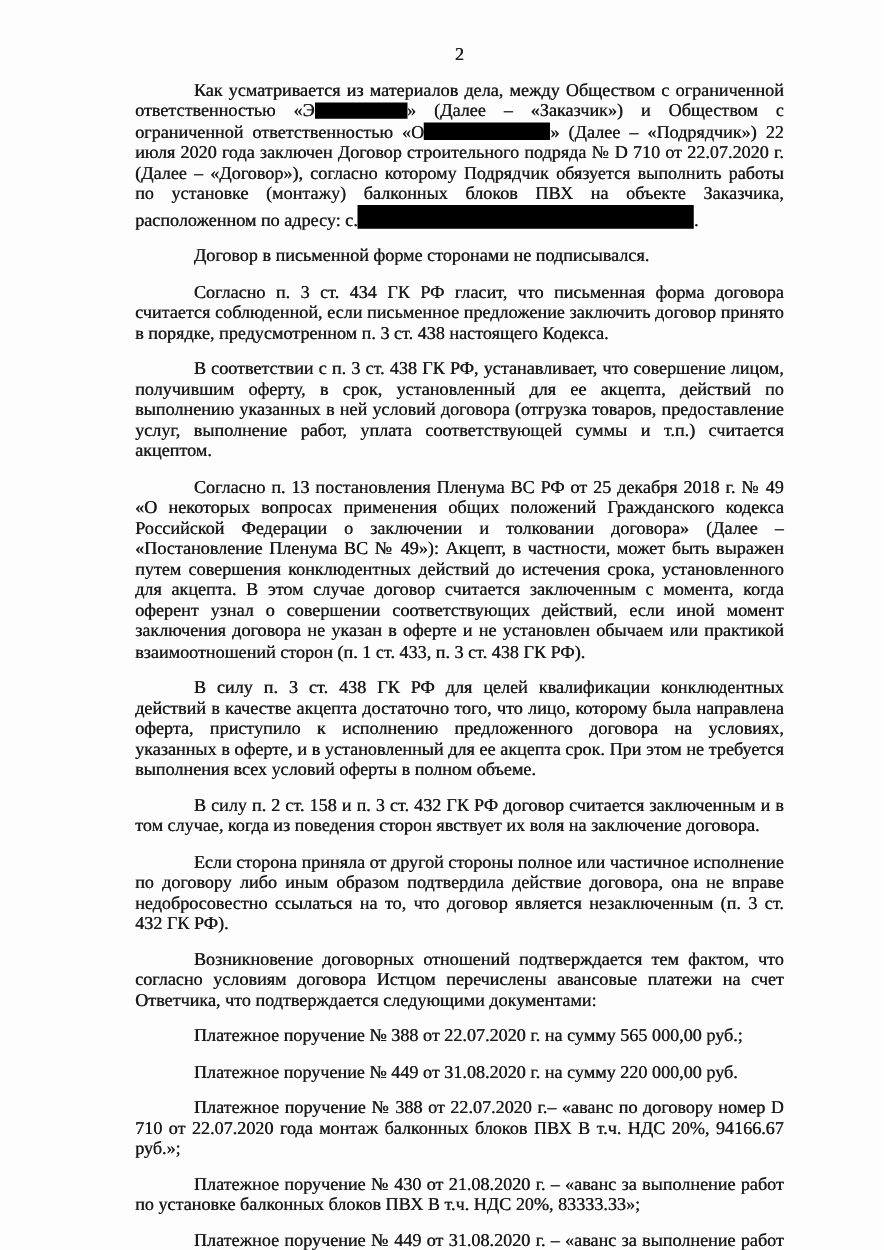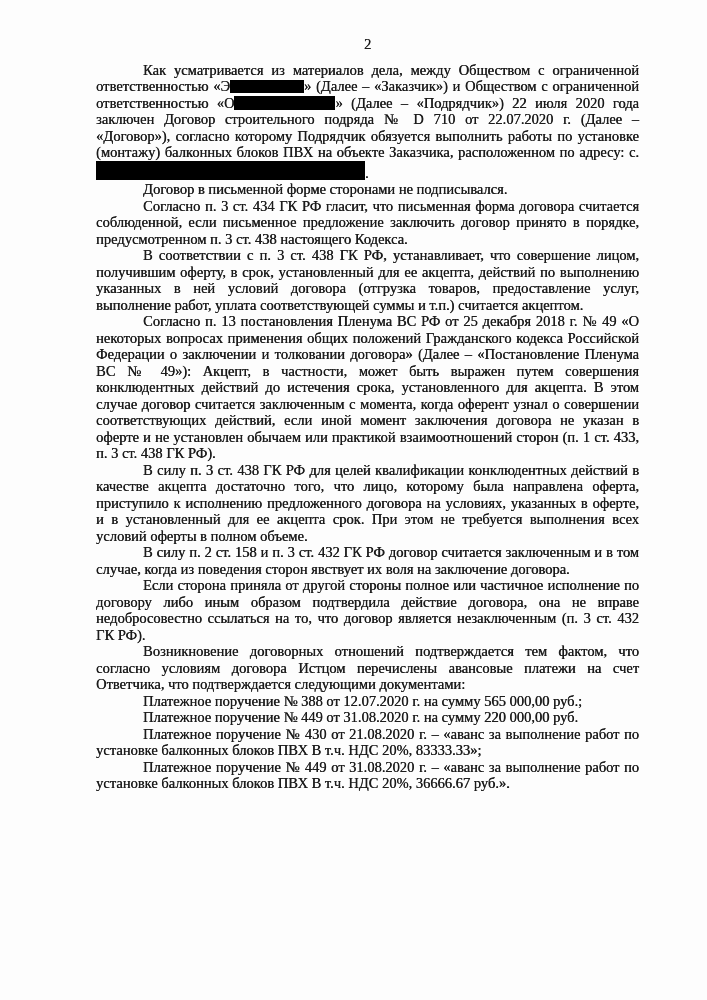"Как усматривается из материалов дела," p.para { margin: 0 -> 12px }
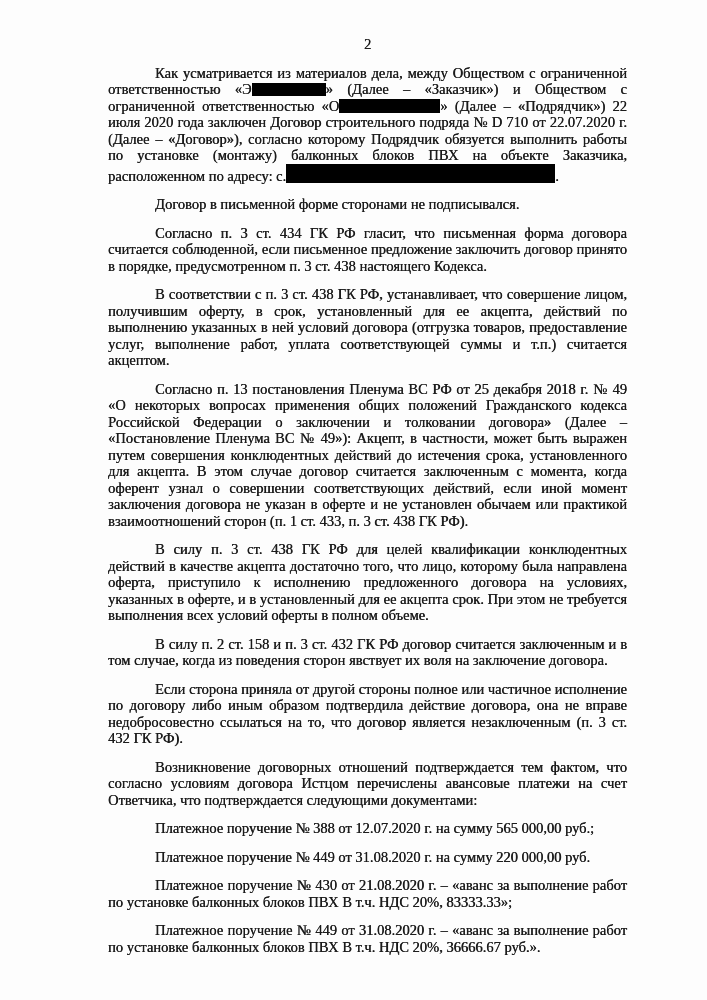"Платежное поручение № 388 от" span { text: 12.07.2020 -> 22.07.2020 }
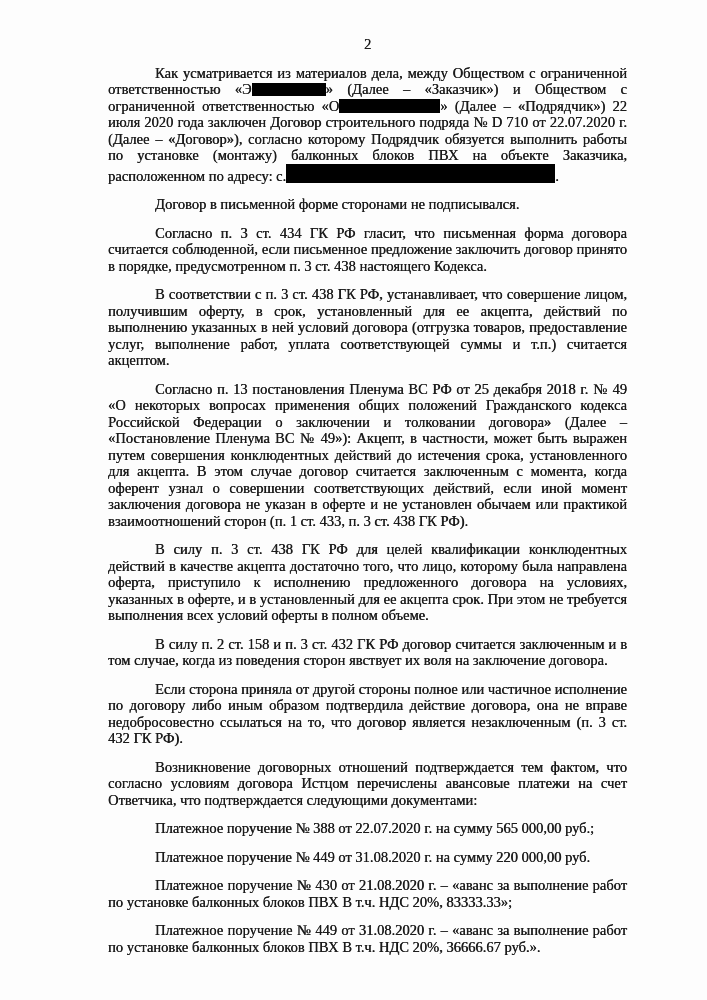"Платежное поручение № 388 от 22.07.2020 г.–" p.para { html: none -> <p><span>Платежное поручение № 388 от 22.07.2020 г.– «аванс по договору номер D 710 от 22.07.2020 года монтаж балконных блоков ПВХ В т.ч. НДС 20%, 94166.67 руб.»;</span></p> }
